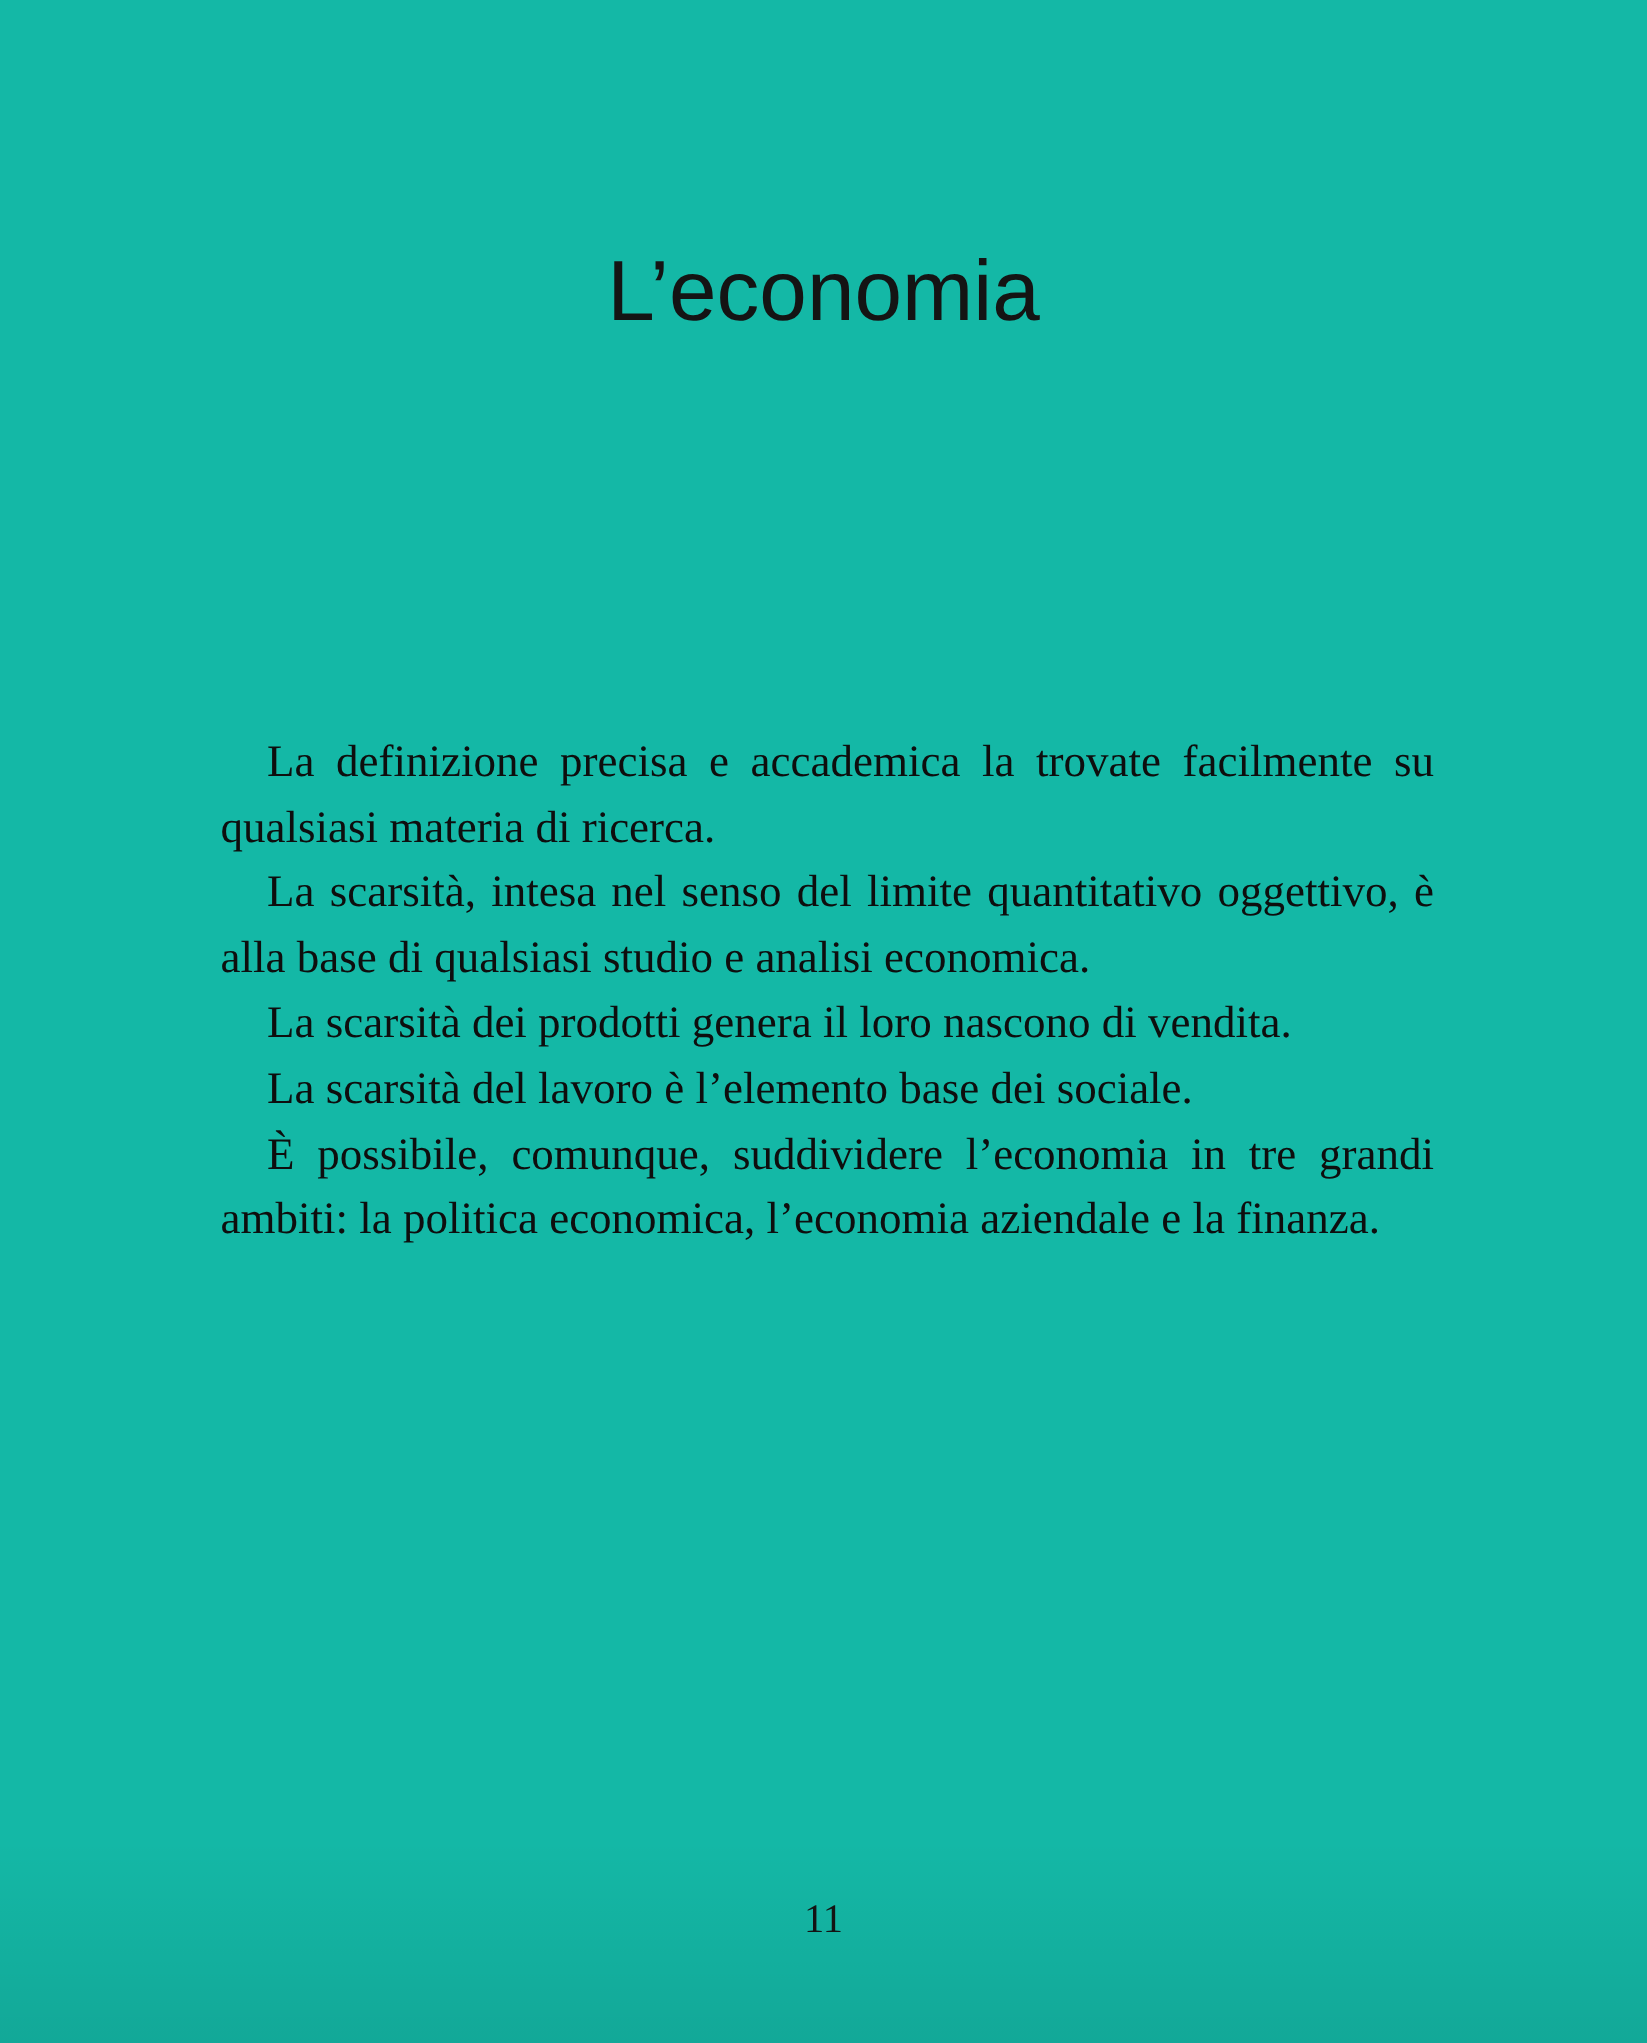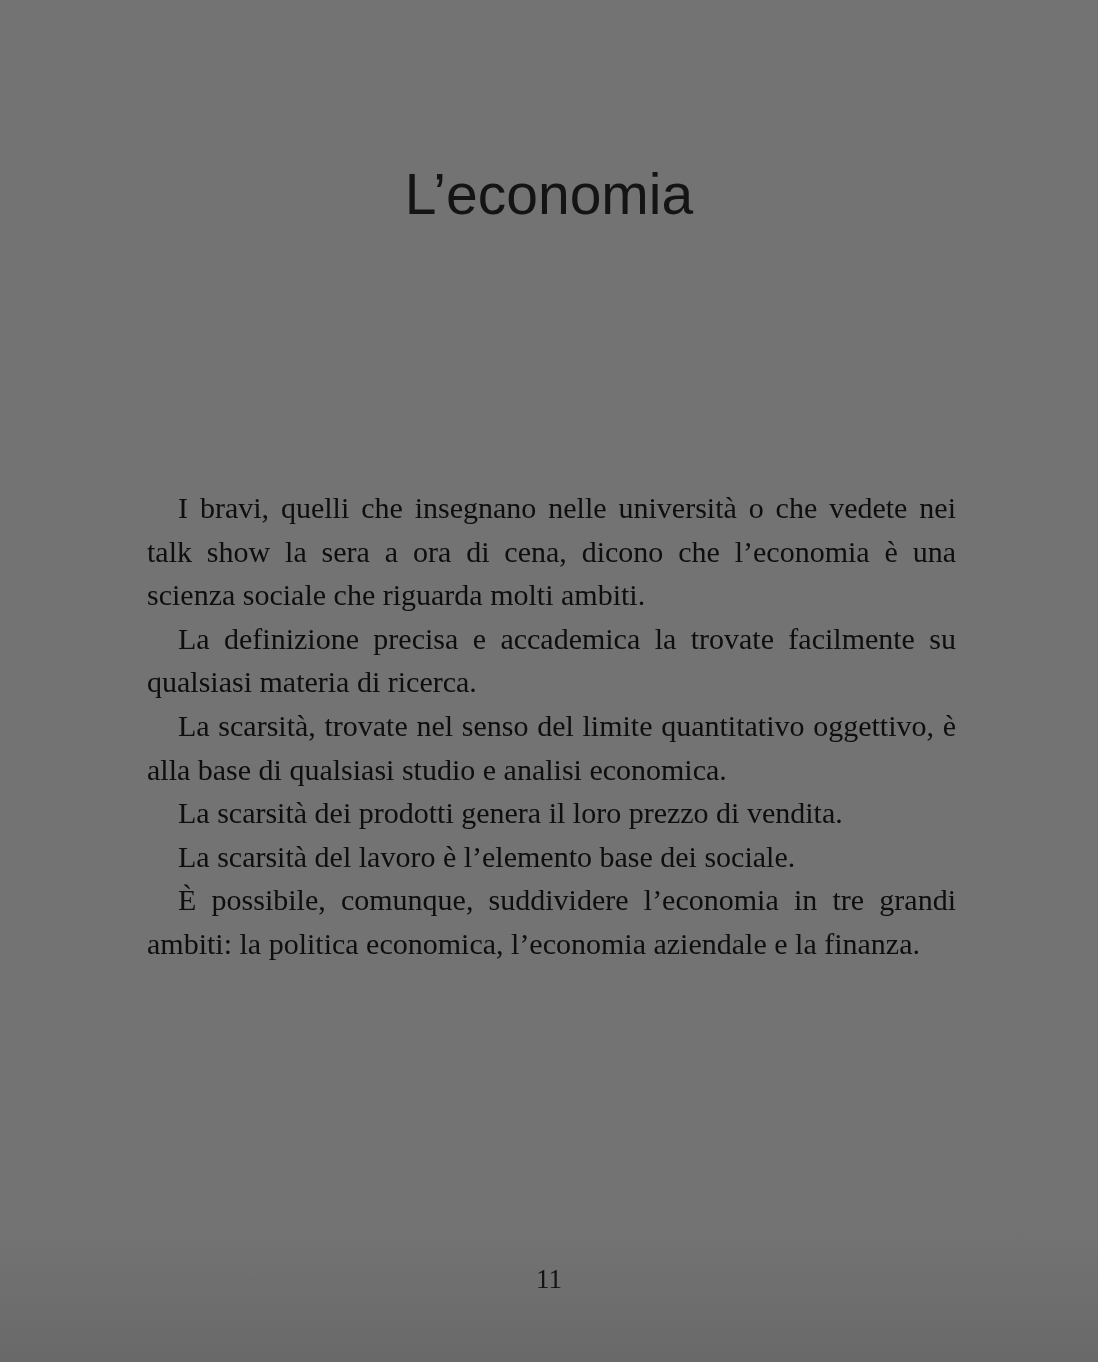"L’economia" .page { background: #737373 -> #14b8a6 }
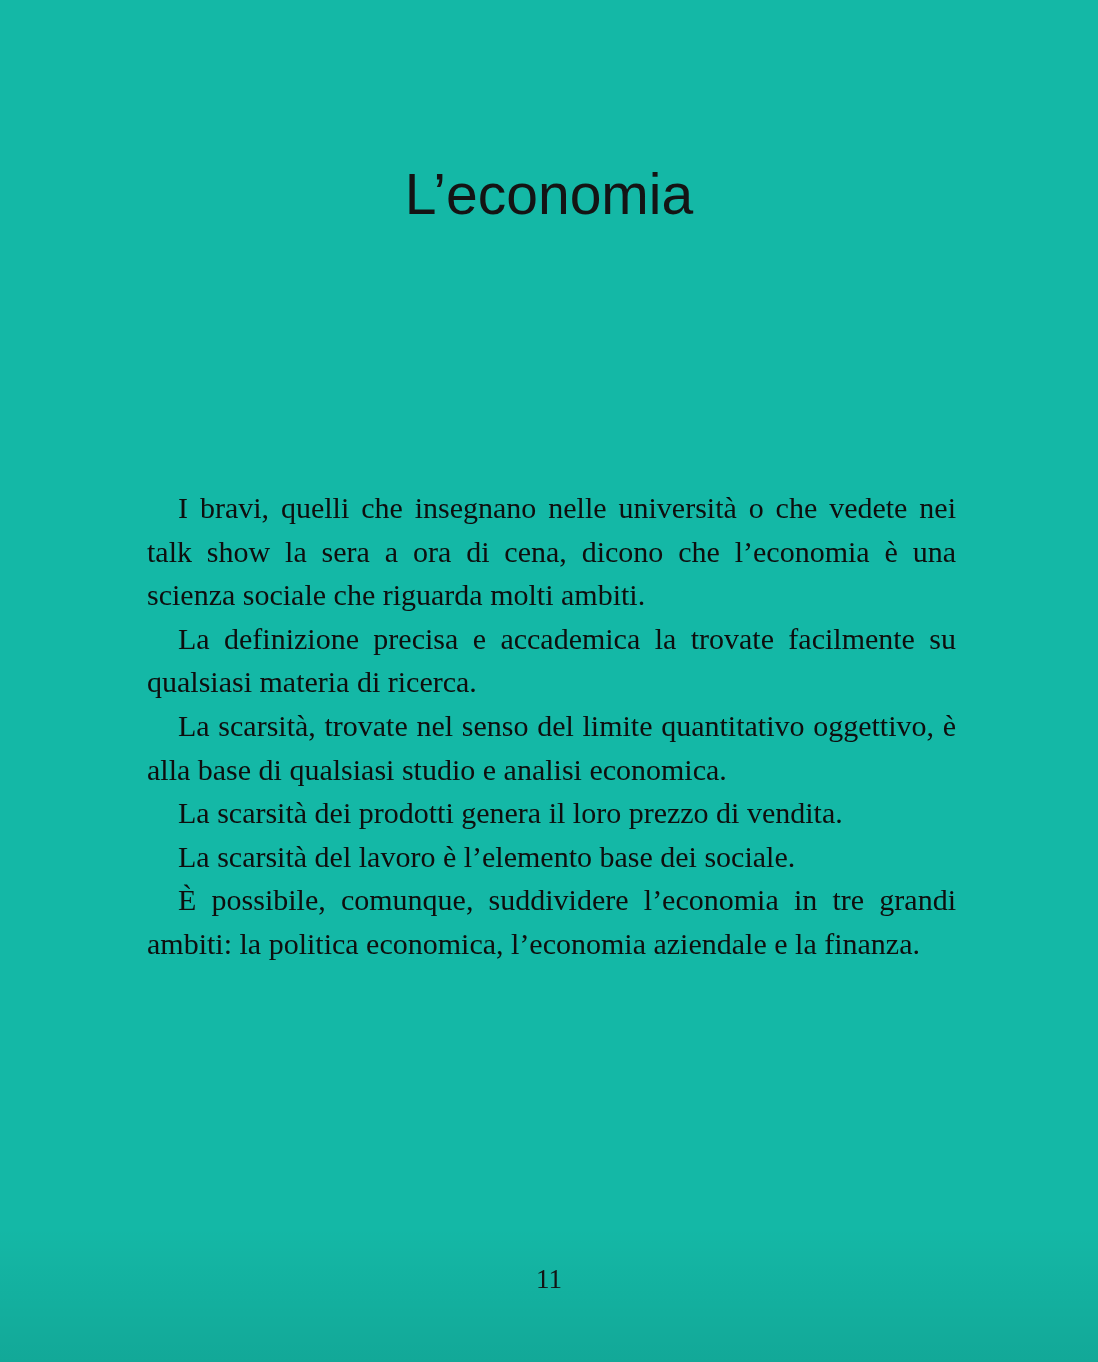"I bravi, quelli che insegnano" p { html: <p>I bravi, quelli che insegnano nelle università o che vedete nei talk show la sera a ora di cena, dicono che l’economia è una scienza sociale che riguarda molti ambiti.</p> -> none }
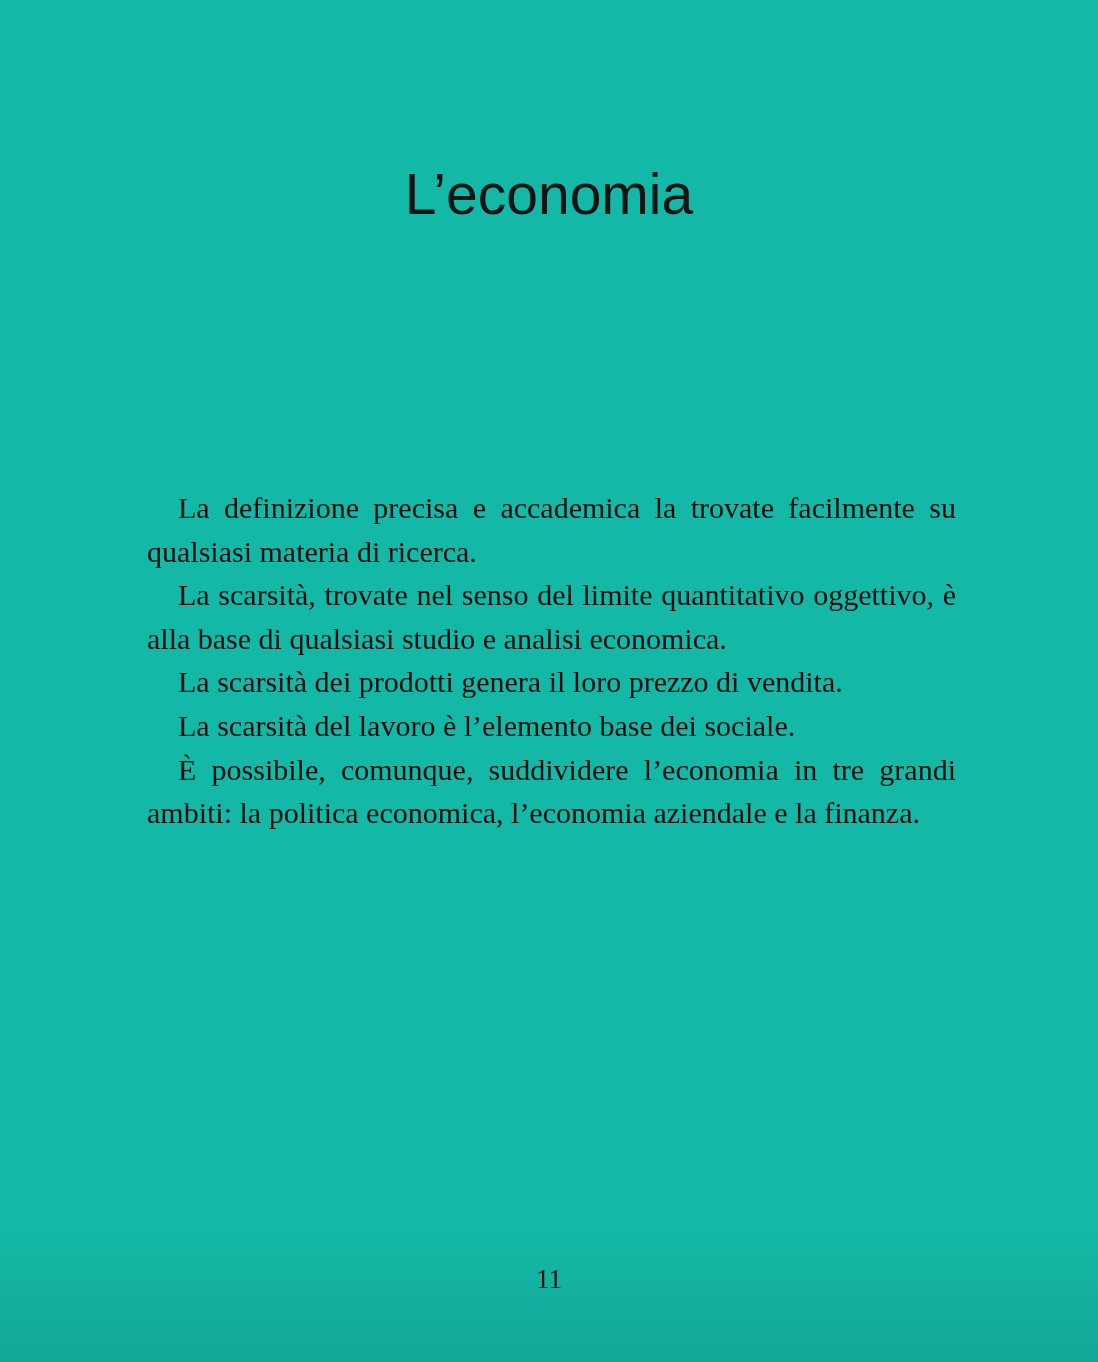"La scarsità, trovate nel senso" p { text: trovate -> intesa }
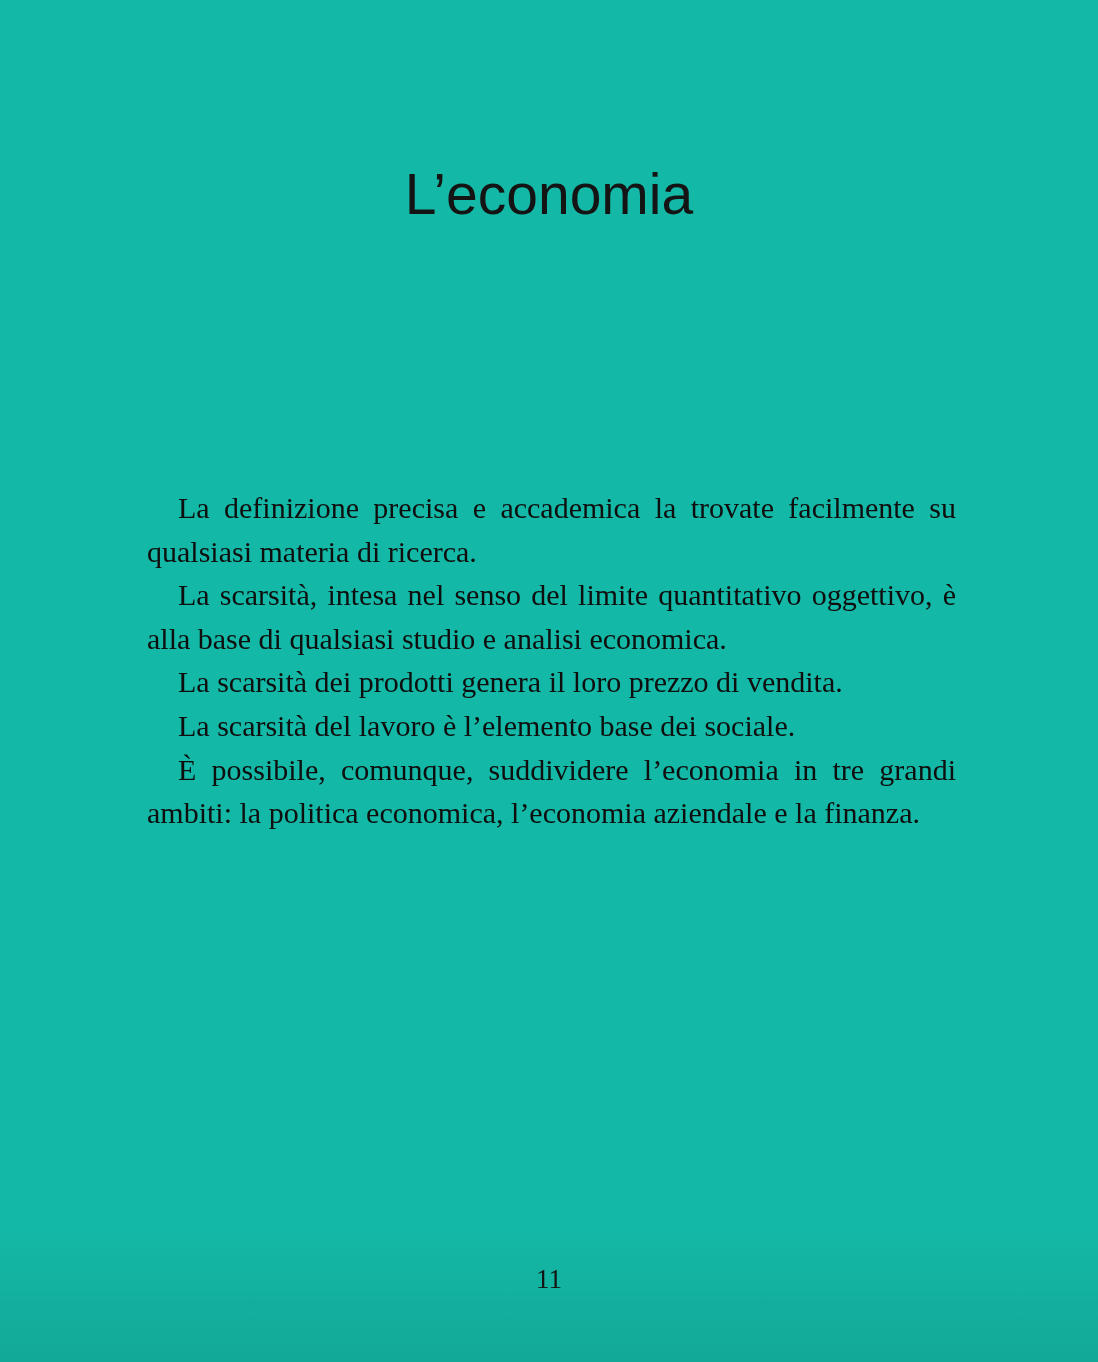"La scarsità dei prodotti genera" p { text: prezzo -> nascono }
